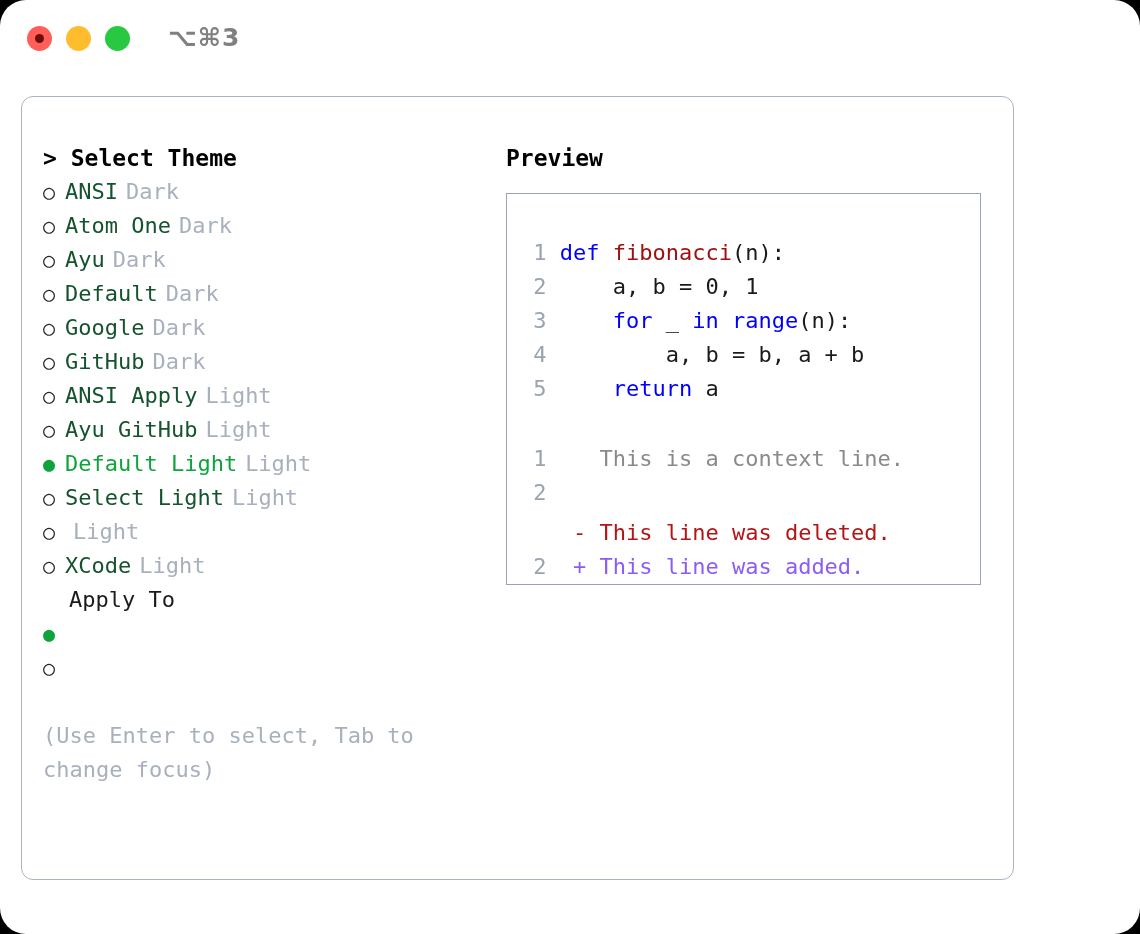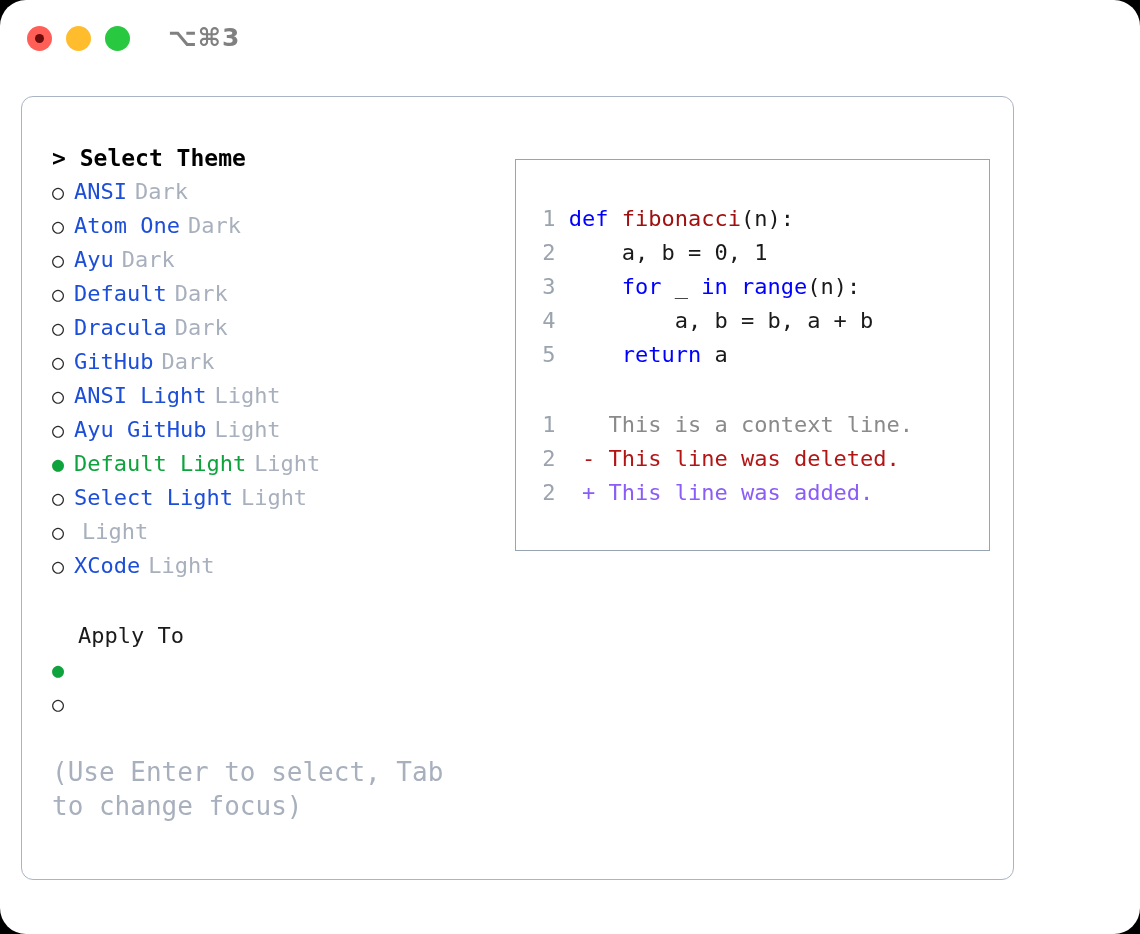"> Select Theme" .columns { left: 14px -> 5px }
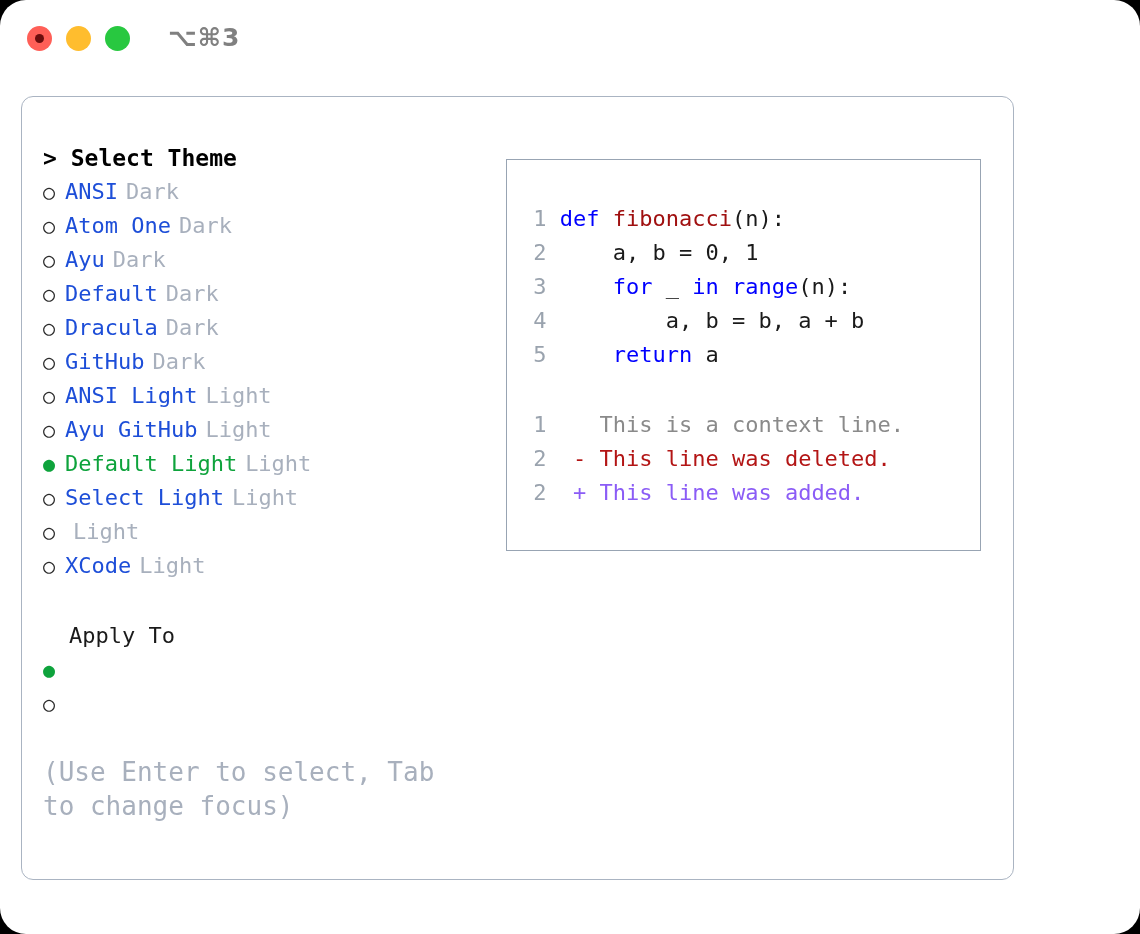"Preview" div.section-header { html: none -> <div>Preview</div> }
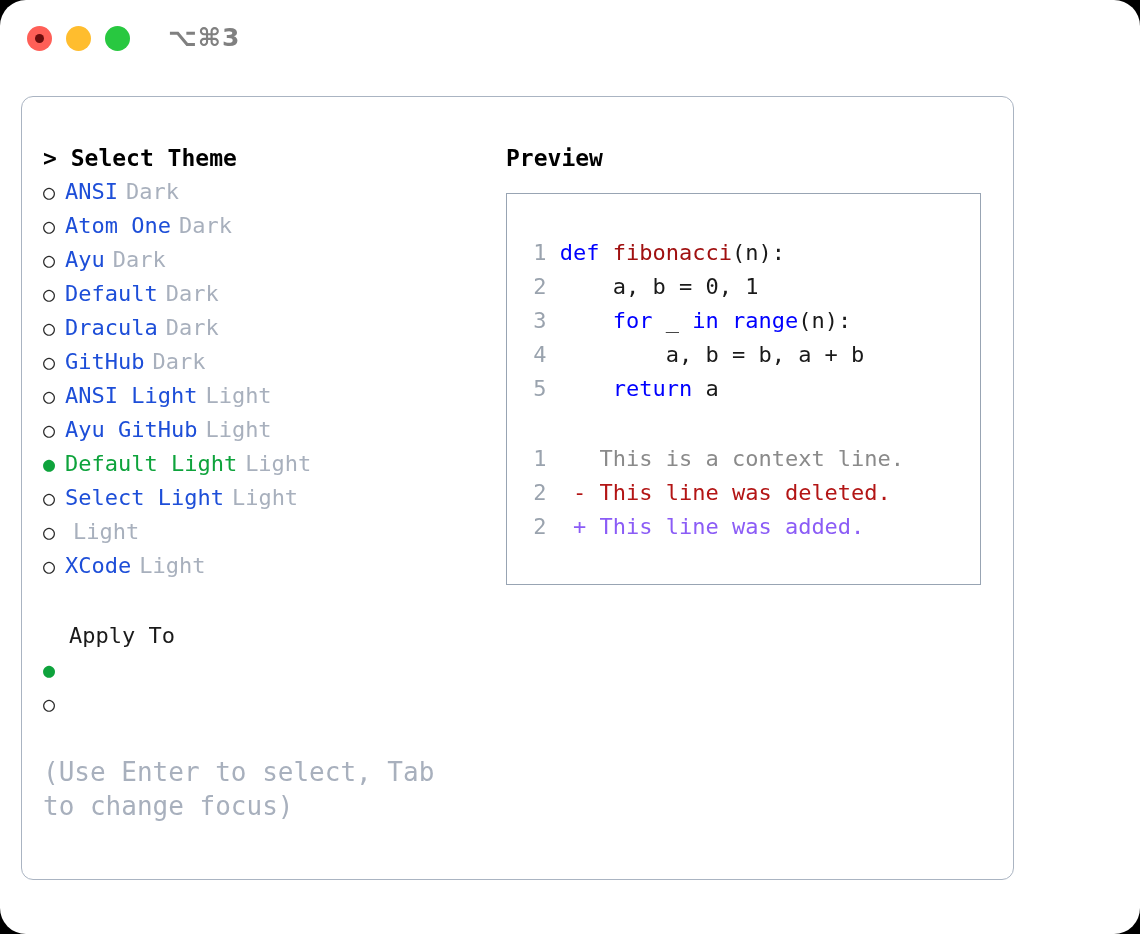"ANSI" .opt-label { color: #1d4ed8 -> #14532d }
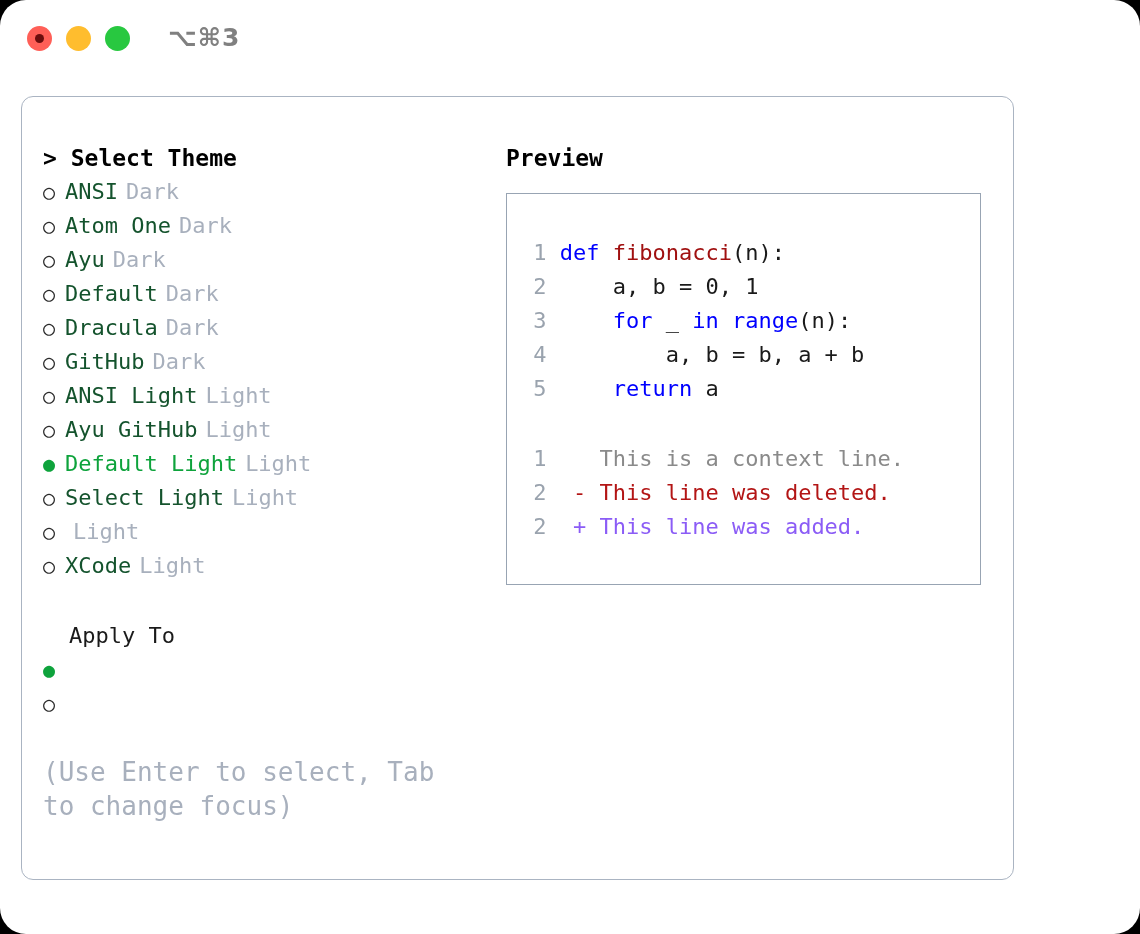"Dracula" span.opt-label { text: Dracula -> Google }
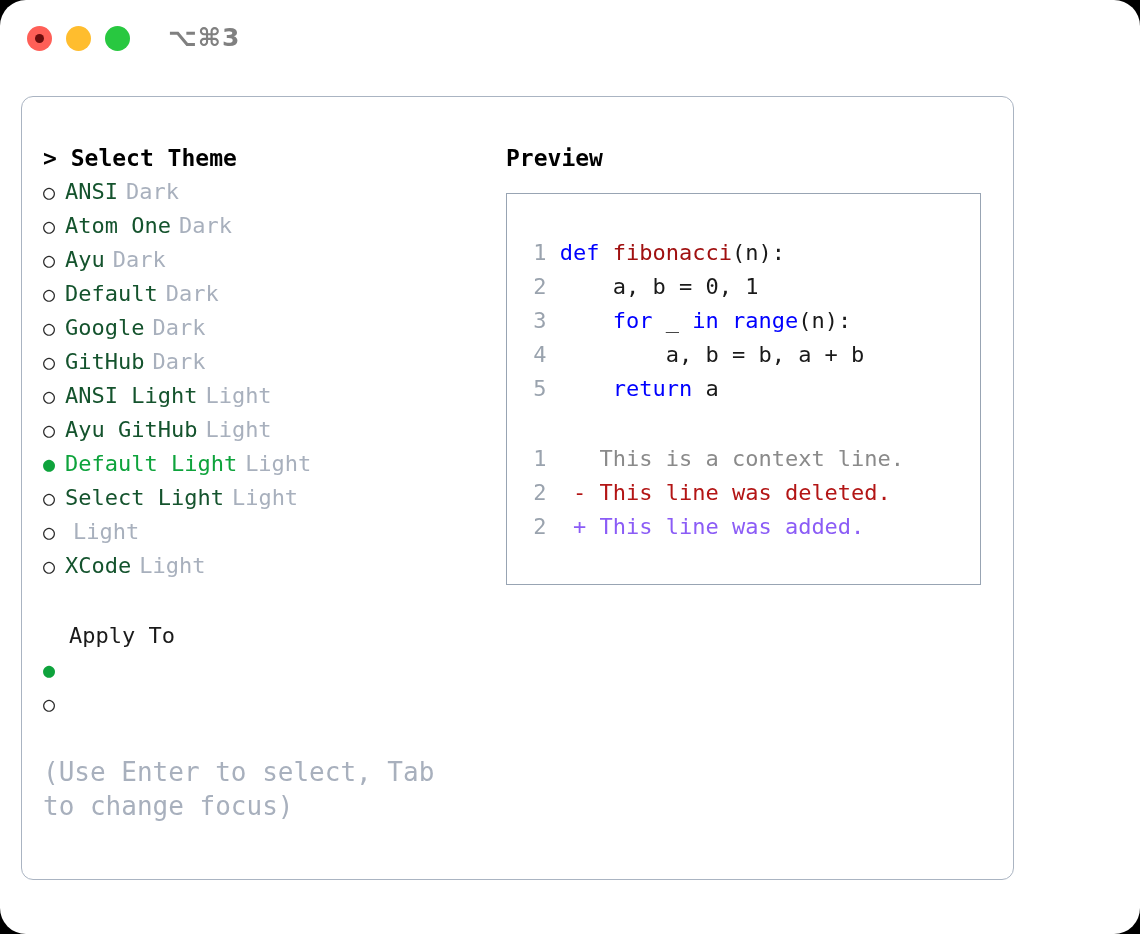"ANSI Light" span.opt-label { text: Light -> Apply }
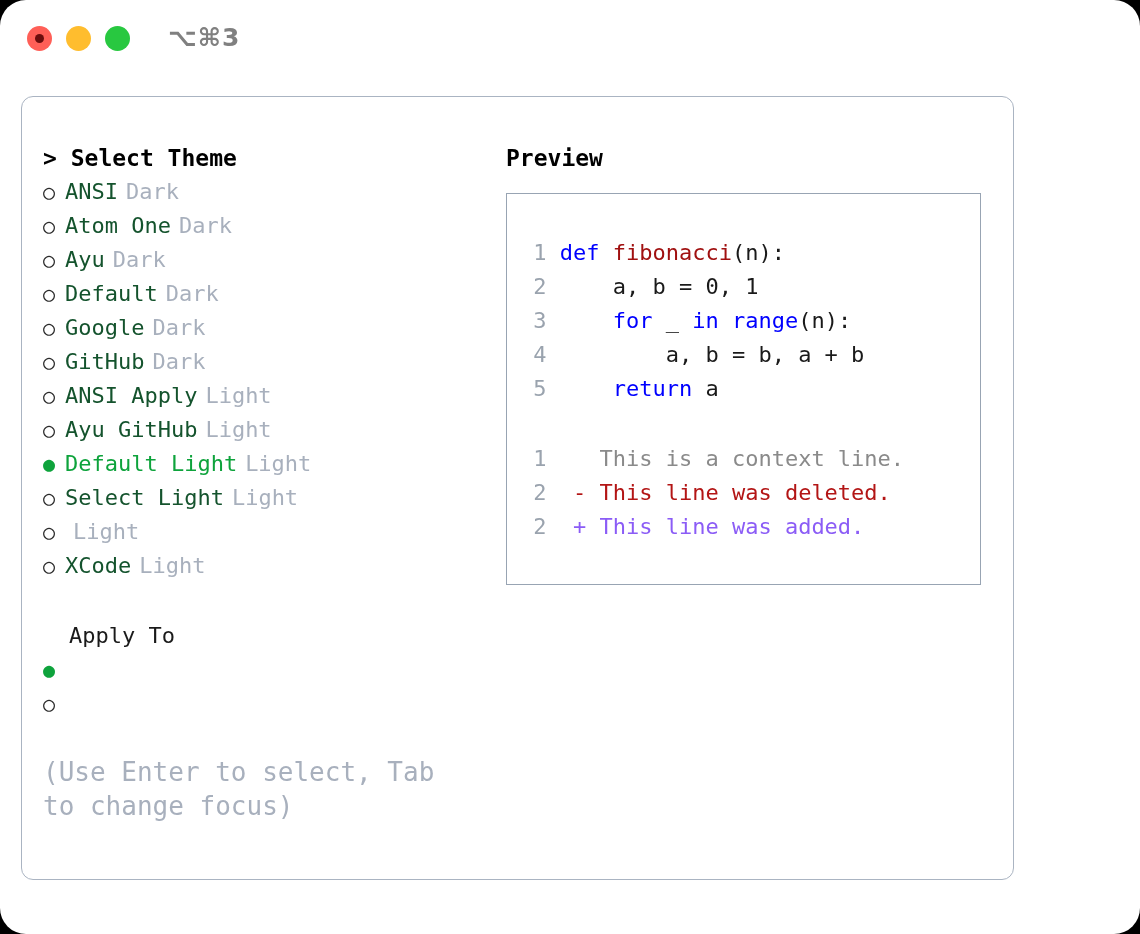"- This line was deleted." .diff-del { margin-top: none -> 40px }
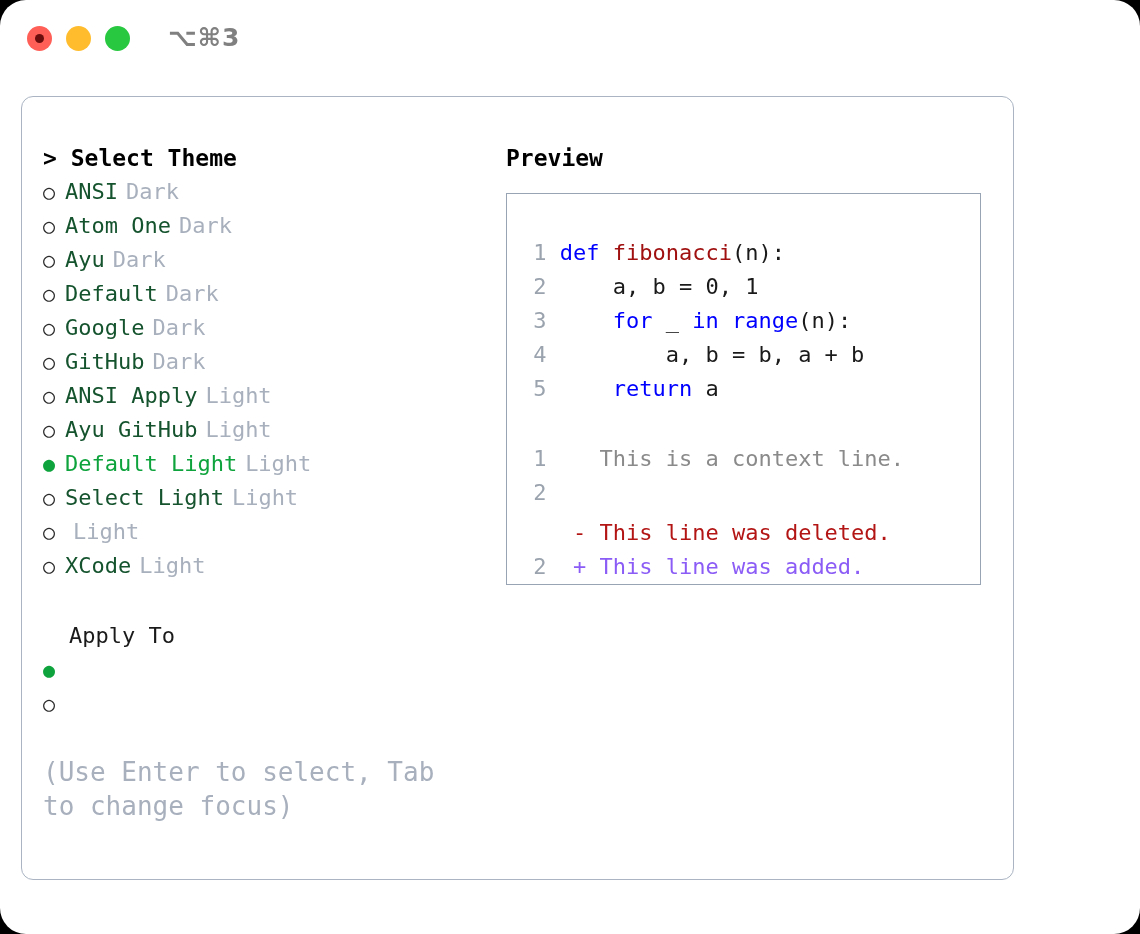"Apply To" .applyto { margin-top: 36px -> none }
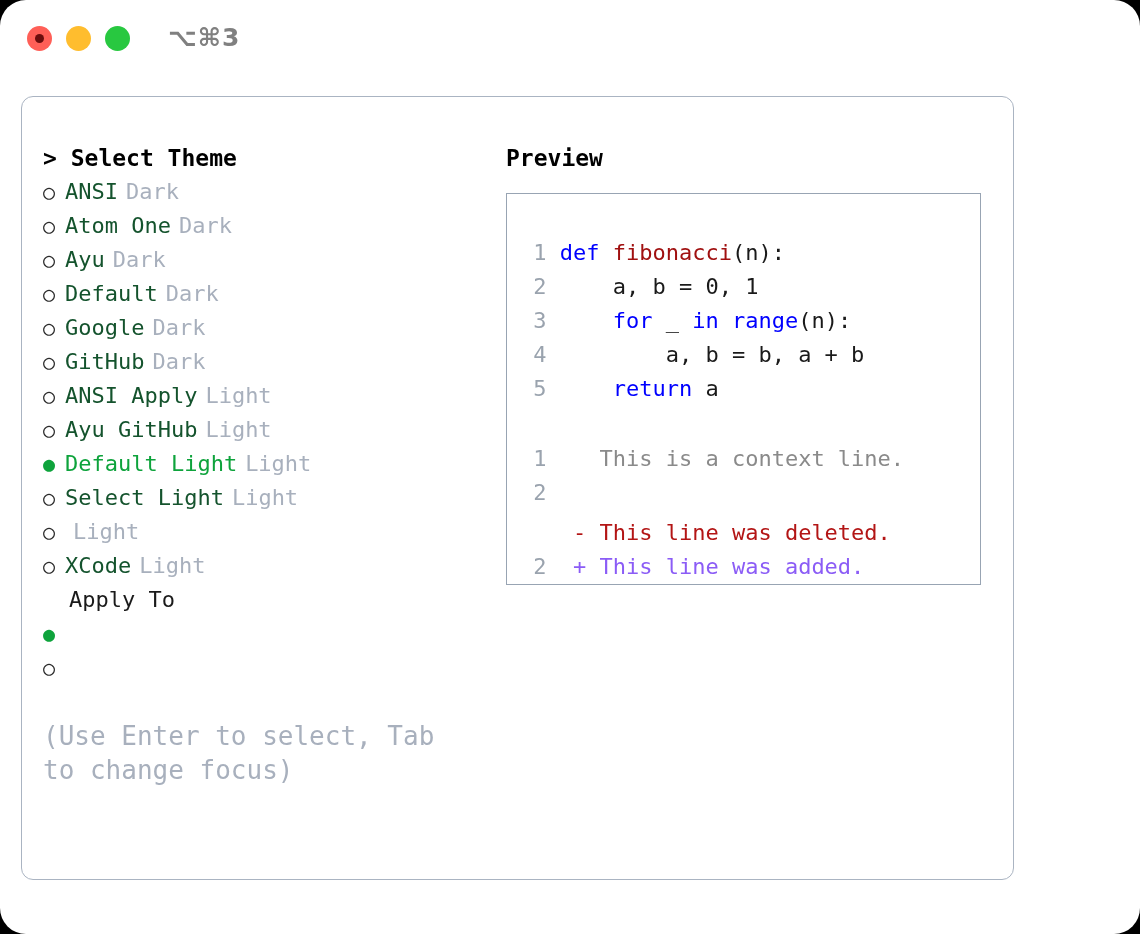"(Use Enter to select, Tab" .hint { font-size: 26px -> 22px }
